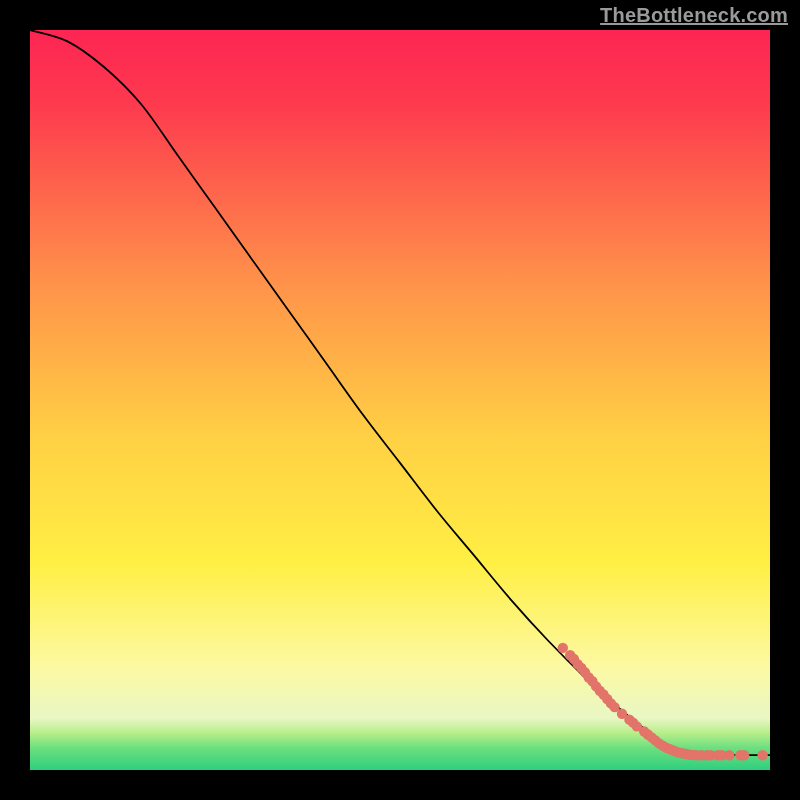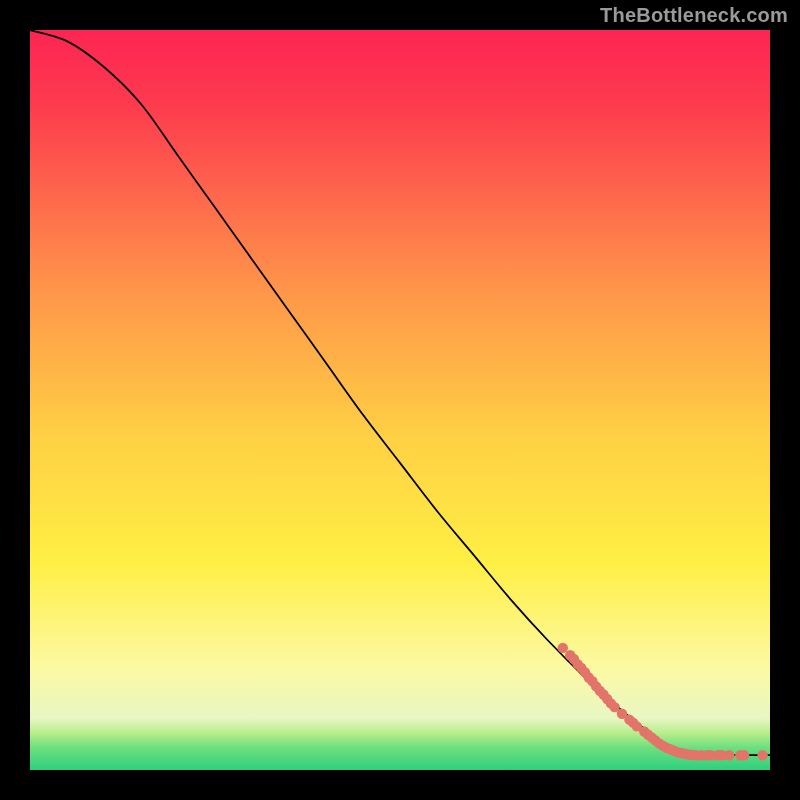"TheBottleneck.com" .attribution { text-decoration: none -> underline }
